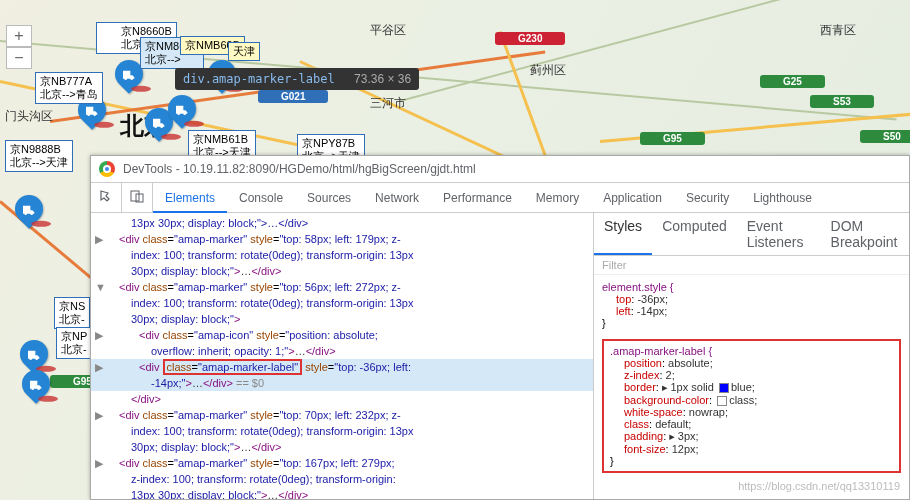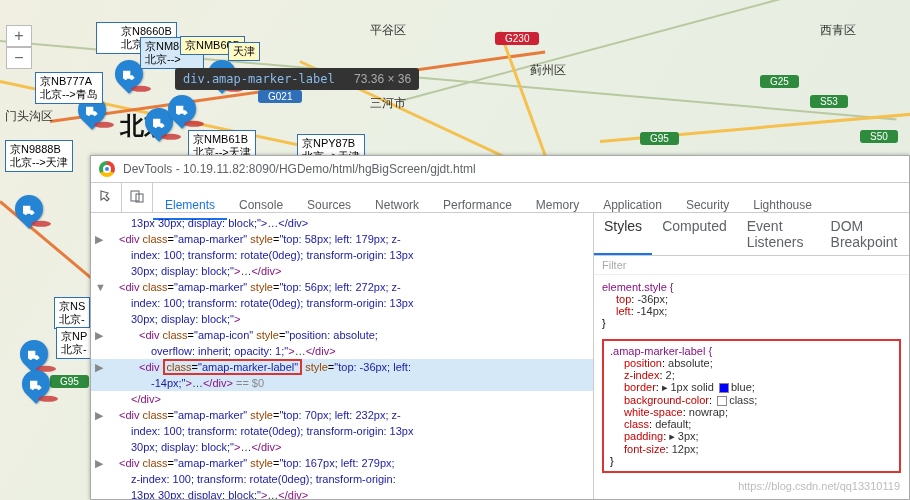"G230" .shield { font-weight: normal -> bold; padding: 1px 10px -> 1px 23px }
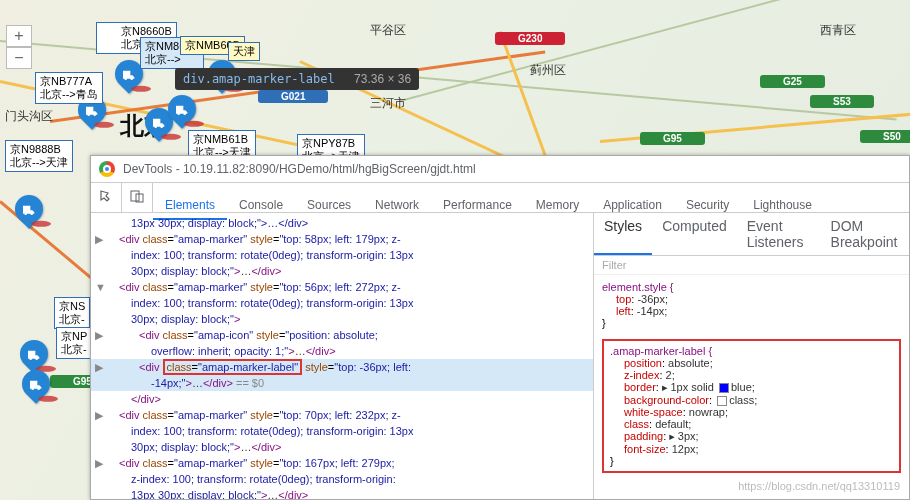"Elements Console Sources Network" .dt-bar { align-items: flex-end -> center }
